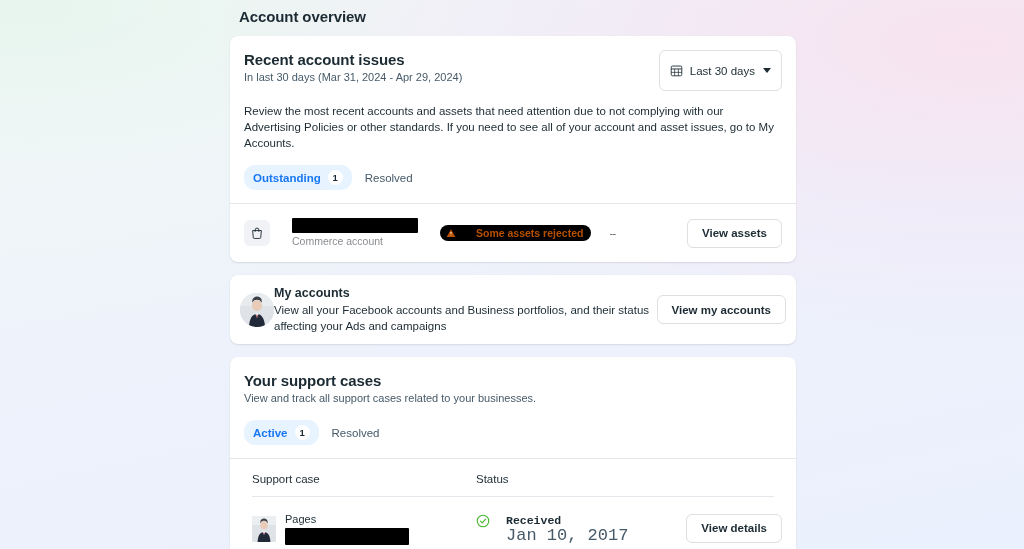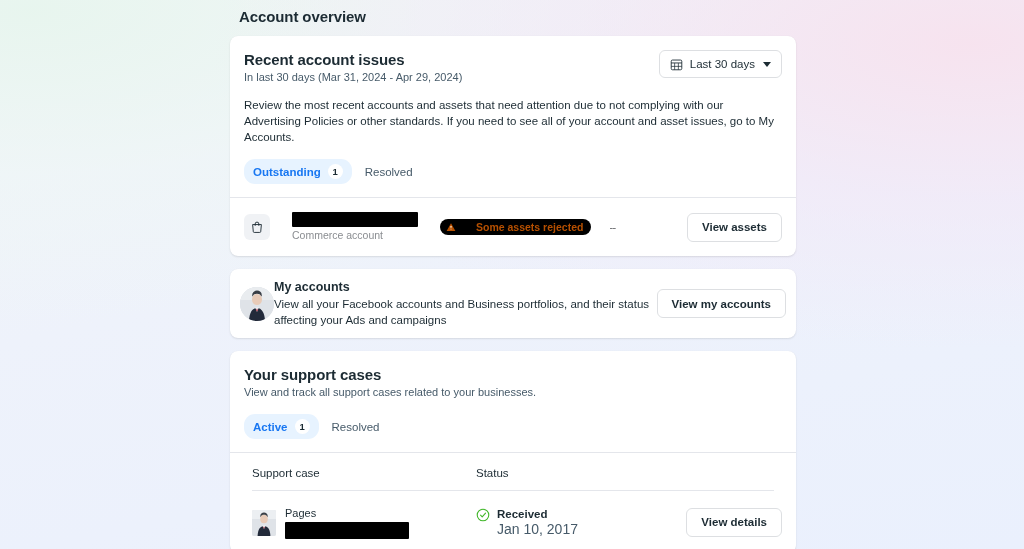"Last 30 days" .daterange-btn { height: 28px -> 41px }
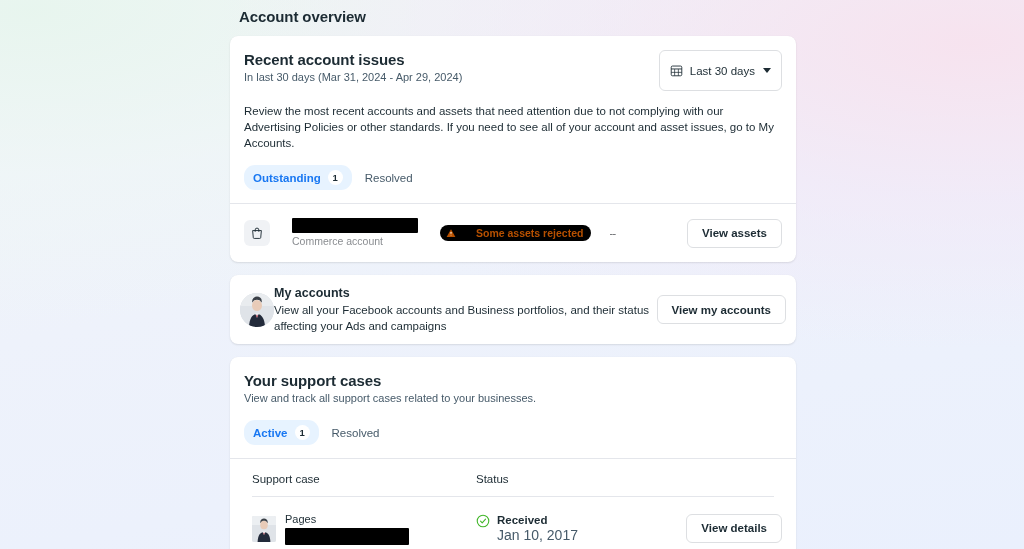"Received" .status-cell { font-family: none -> Liberation Mono, monospace; gap: 7px -> 16px }
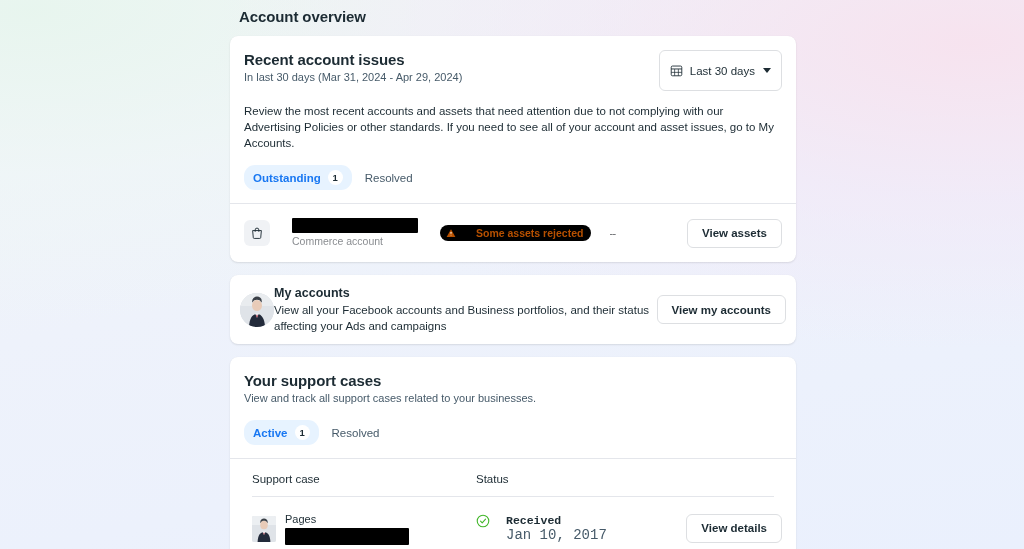"Jan 10, 2017" .status-date { font-size: 14px -> 17px }
